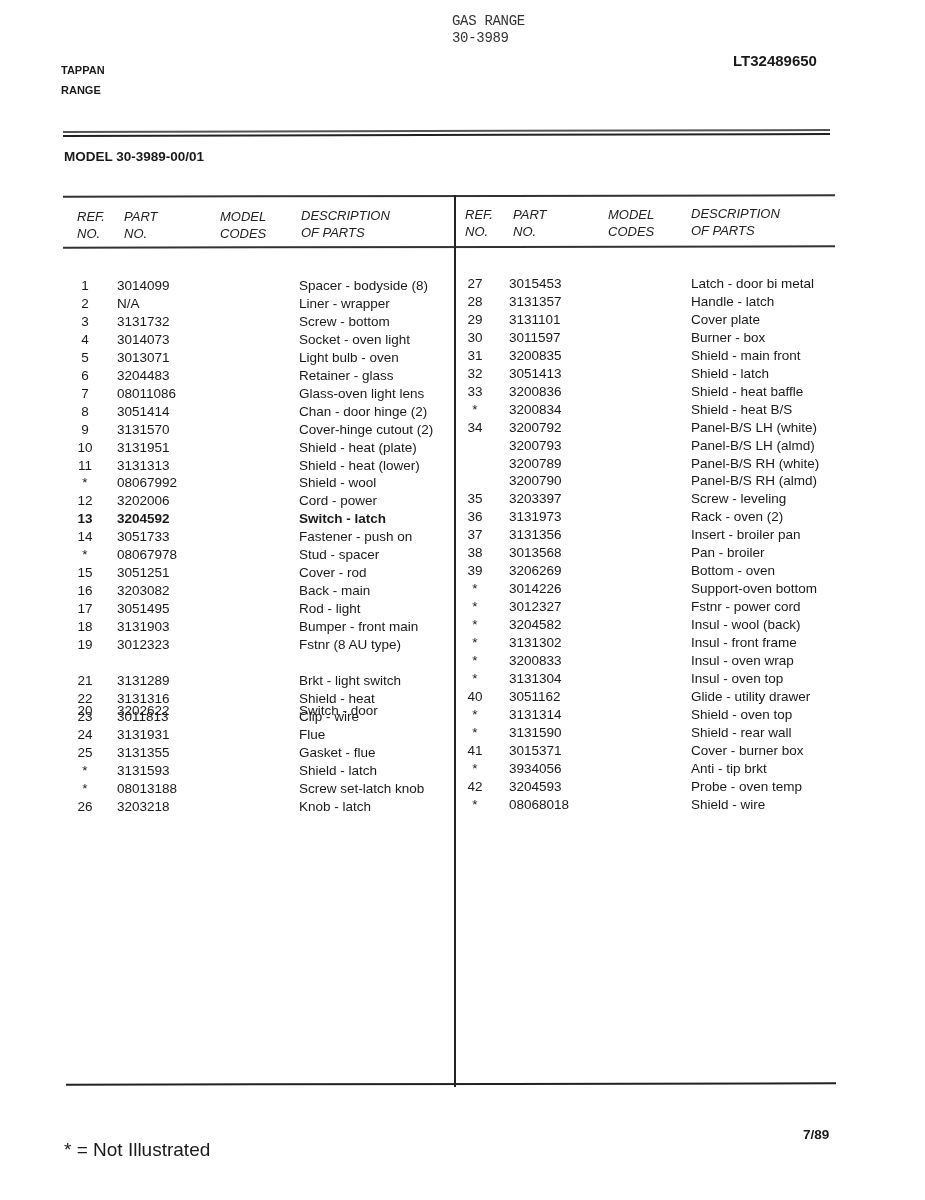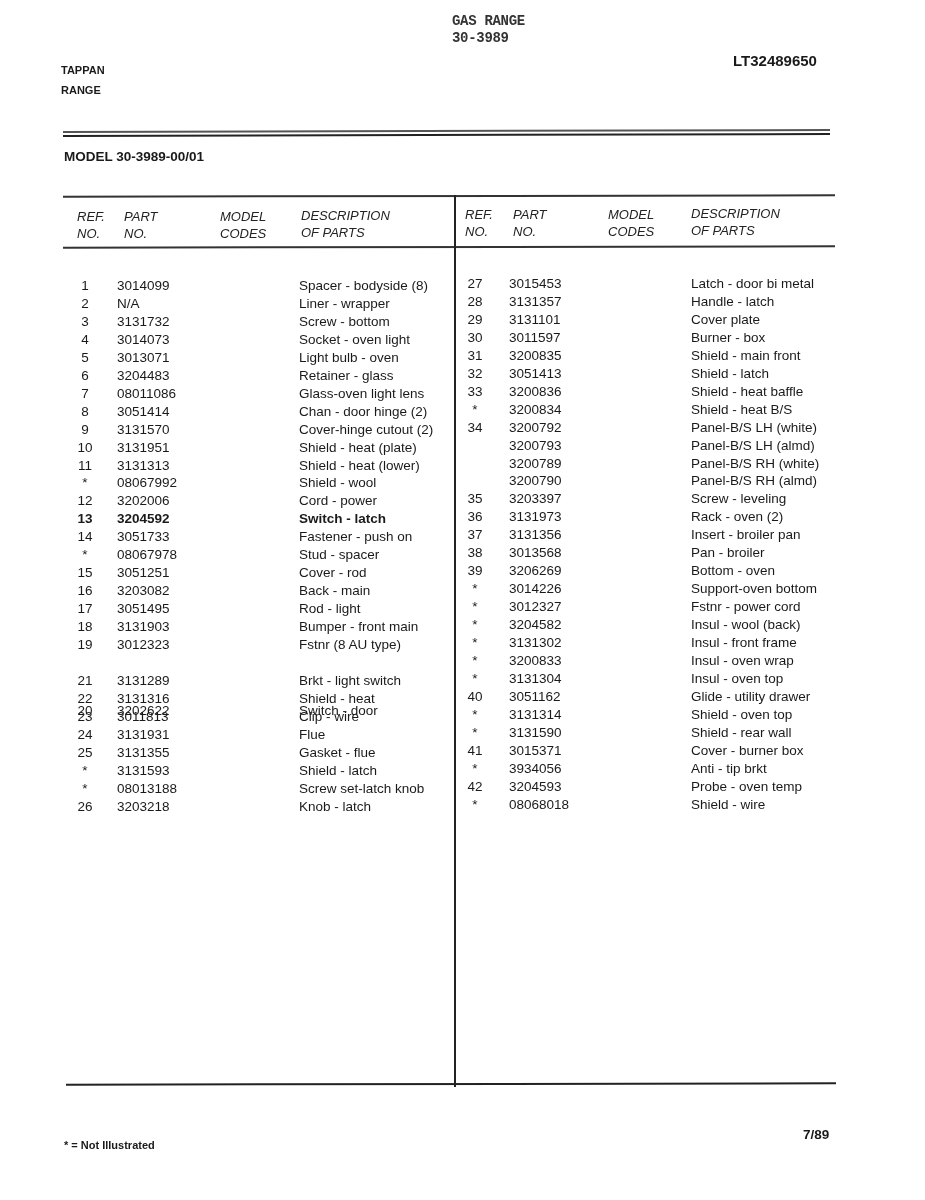"GAS RANGE" .abs { font-weight: bold -> none }
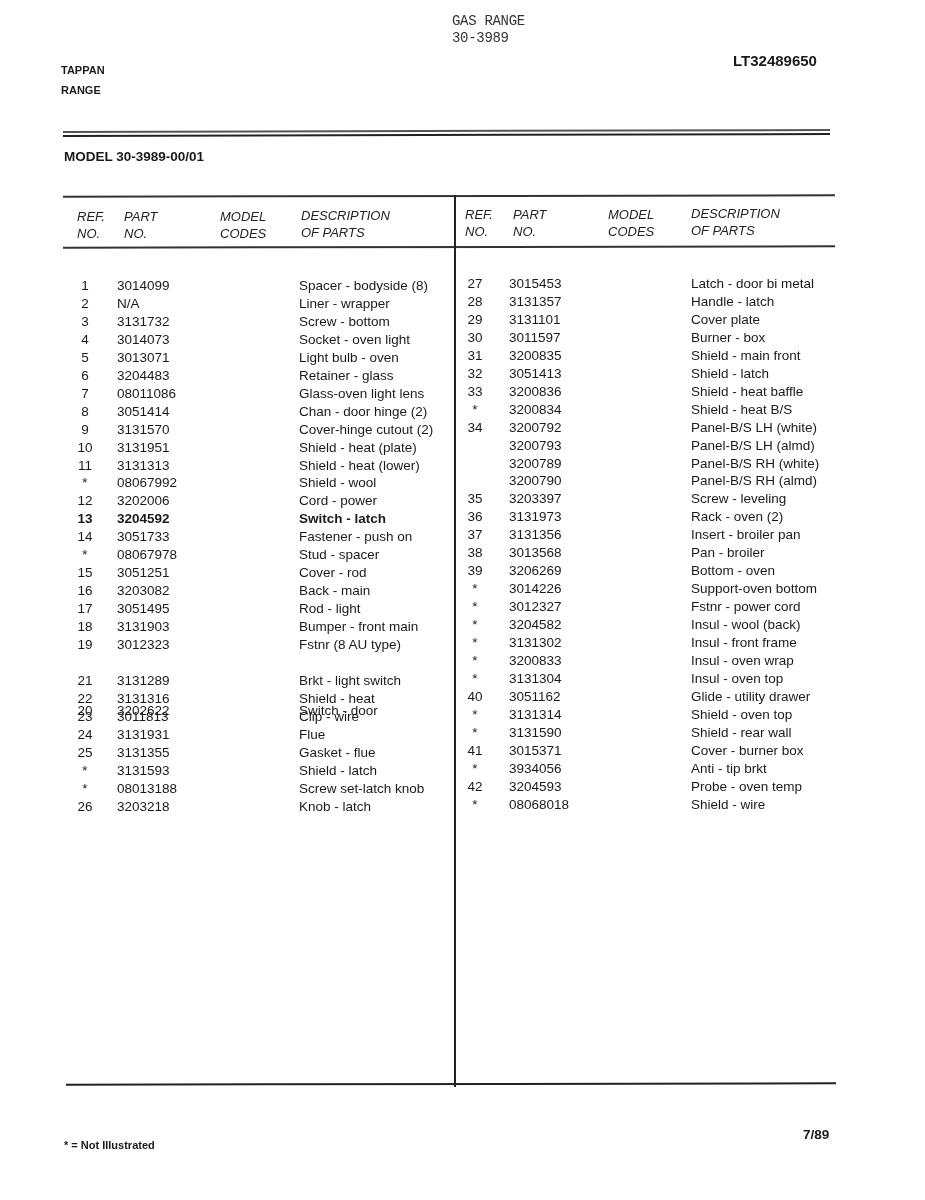"* = Not Illustrated" #footnote { font-size: 11px -> 19px; font-weight: bold -> normal }
